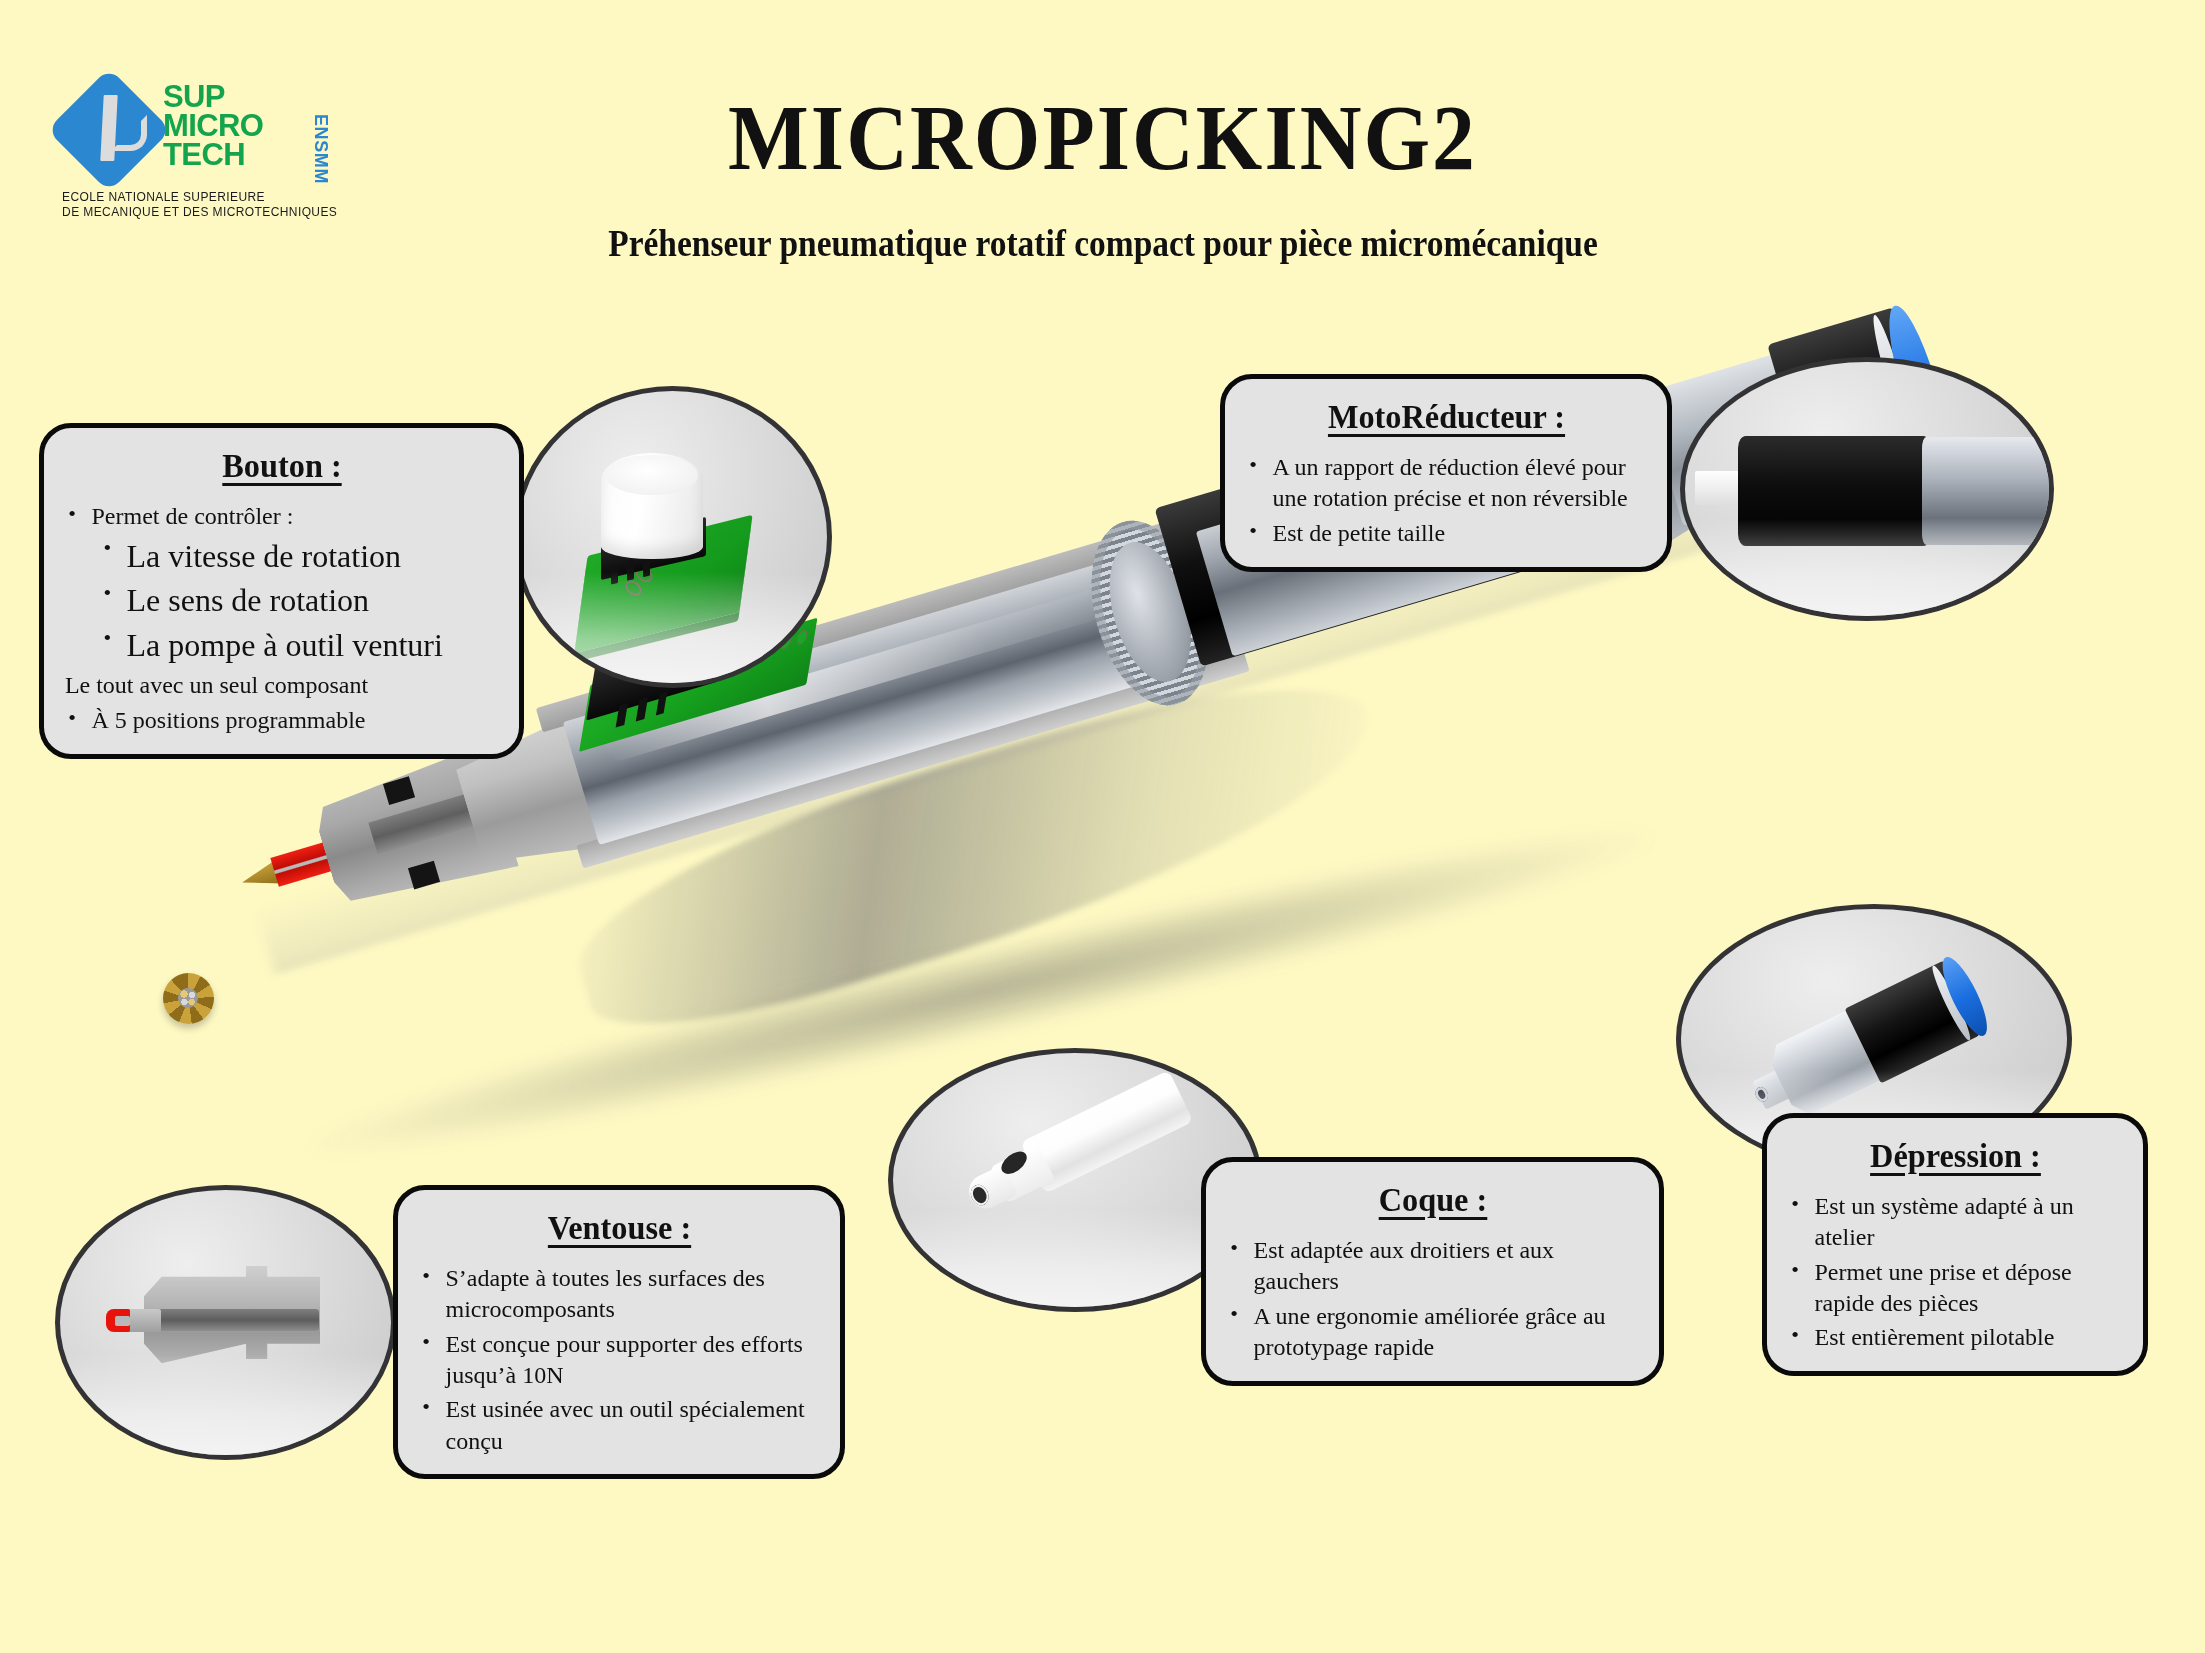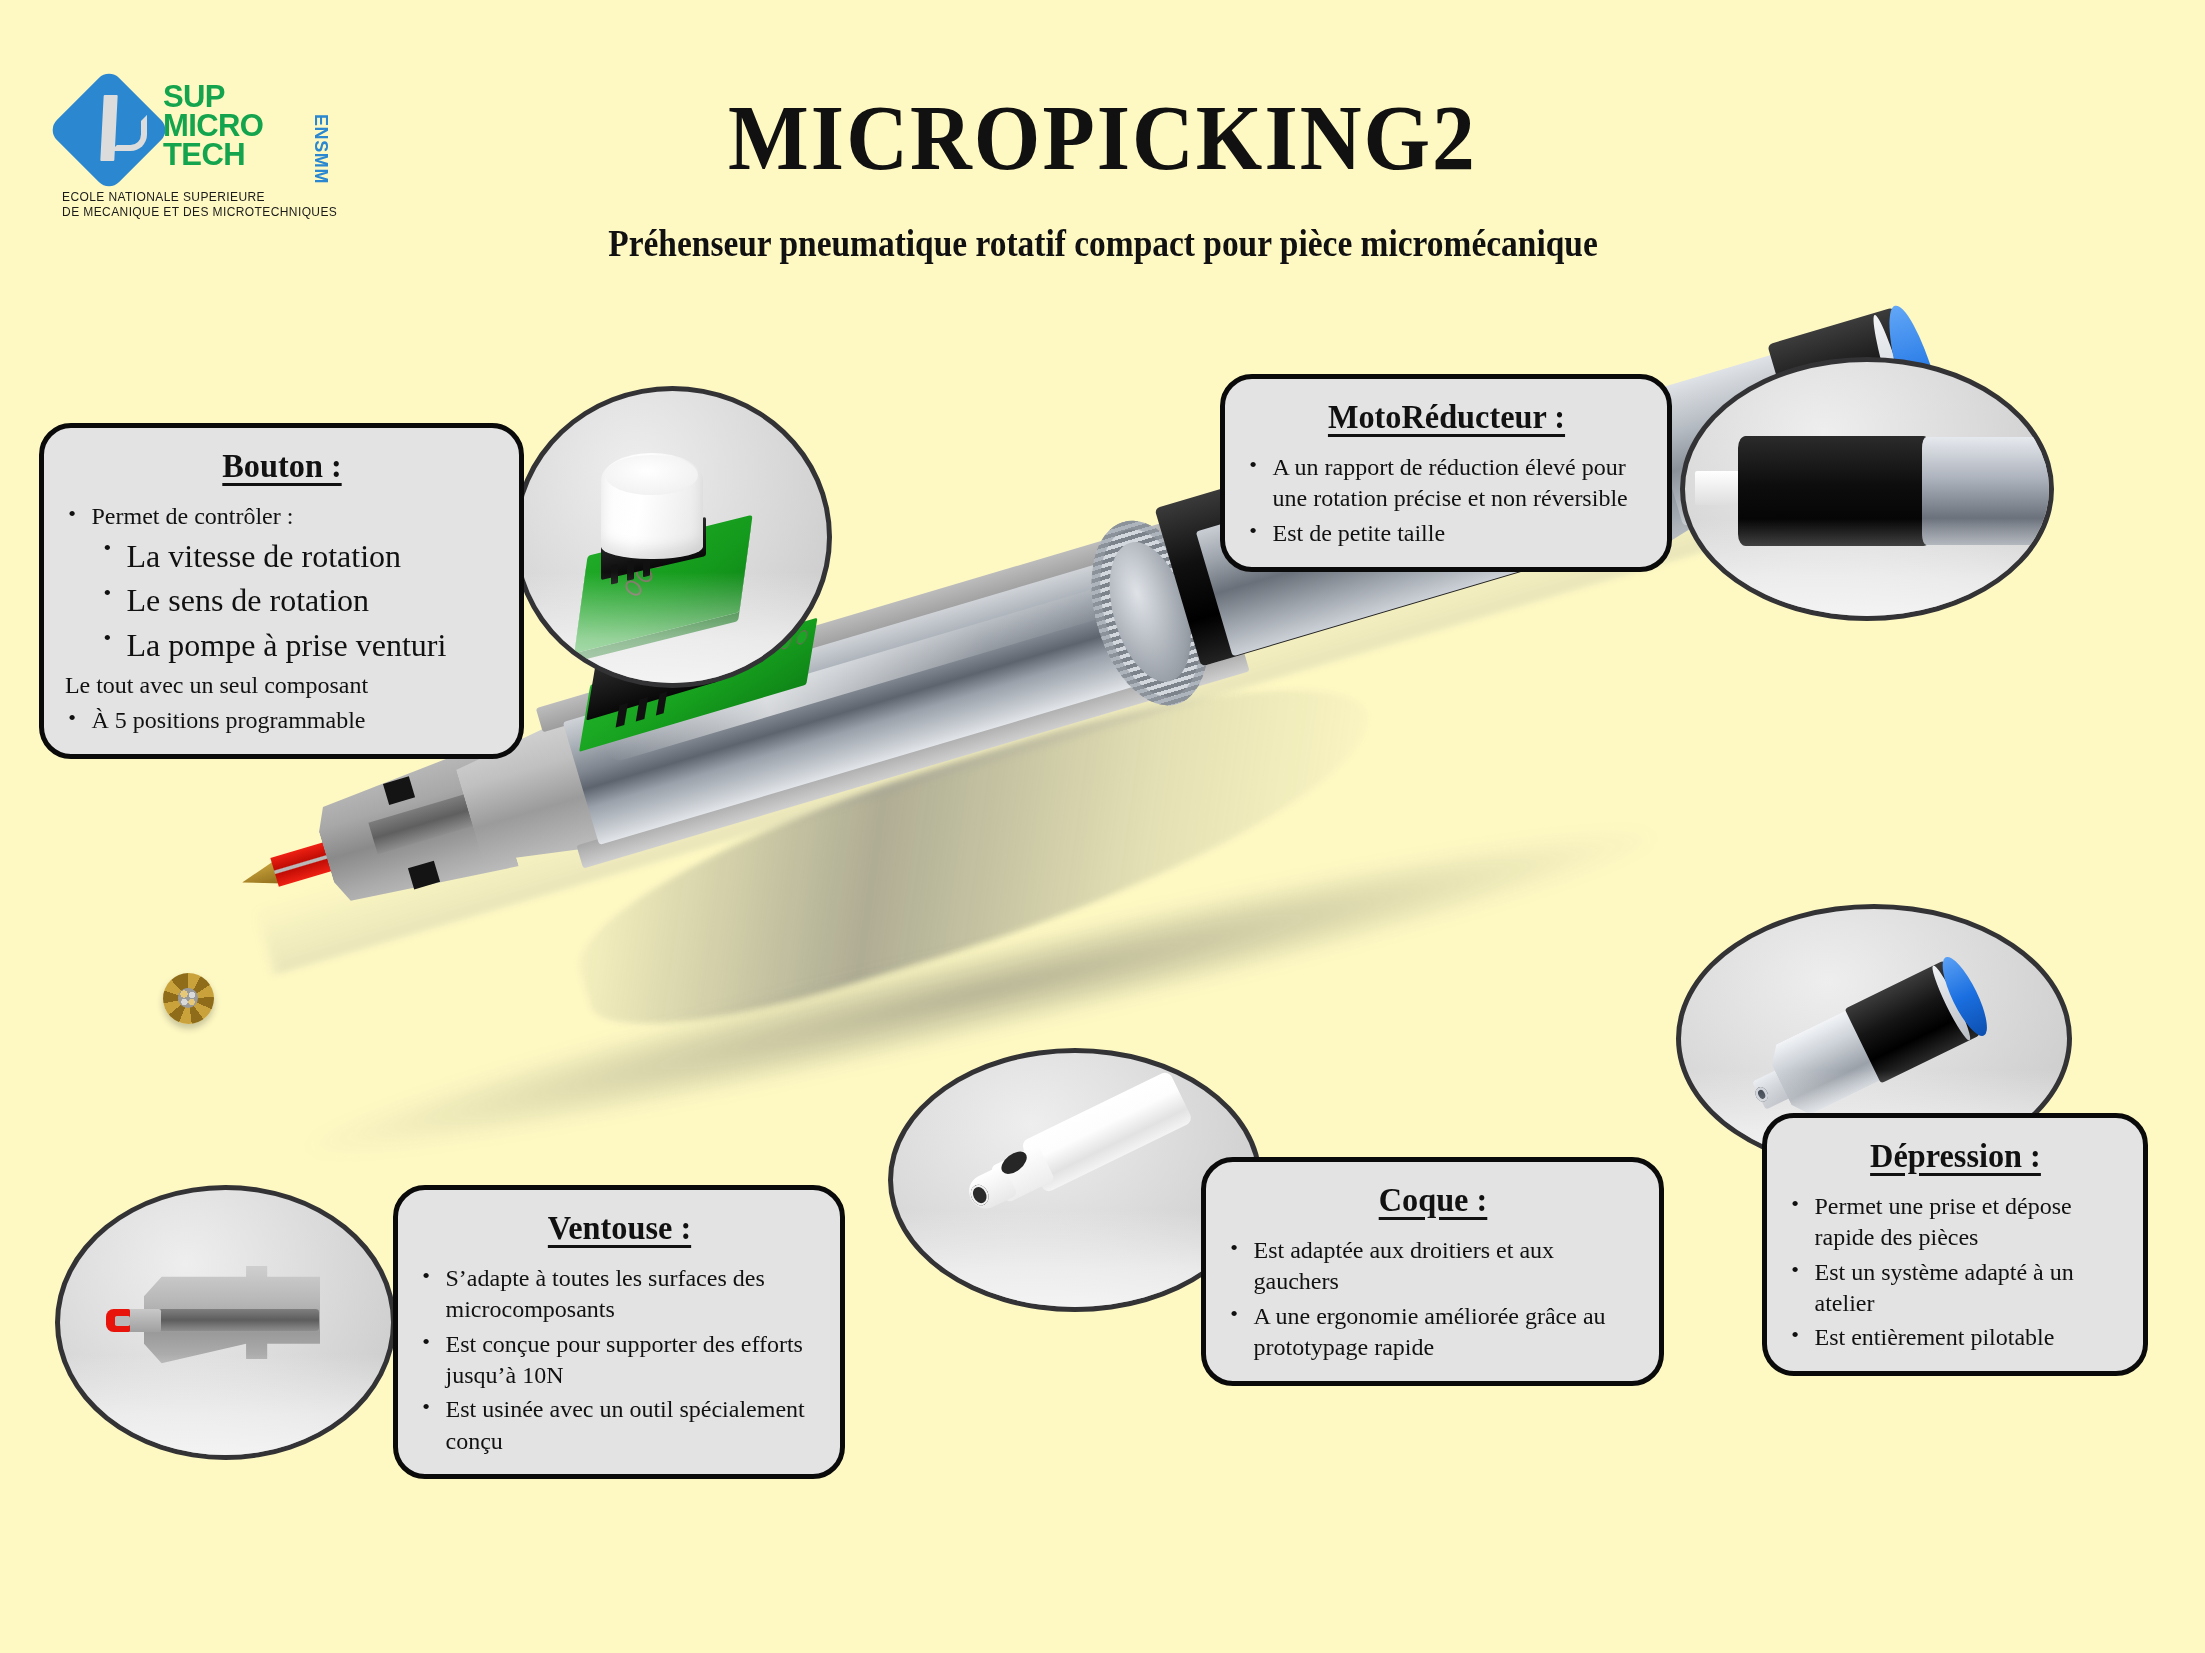"La pompe à prise venturi" li.sub { text: prise -> outil }
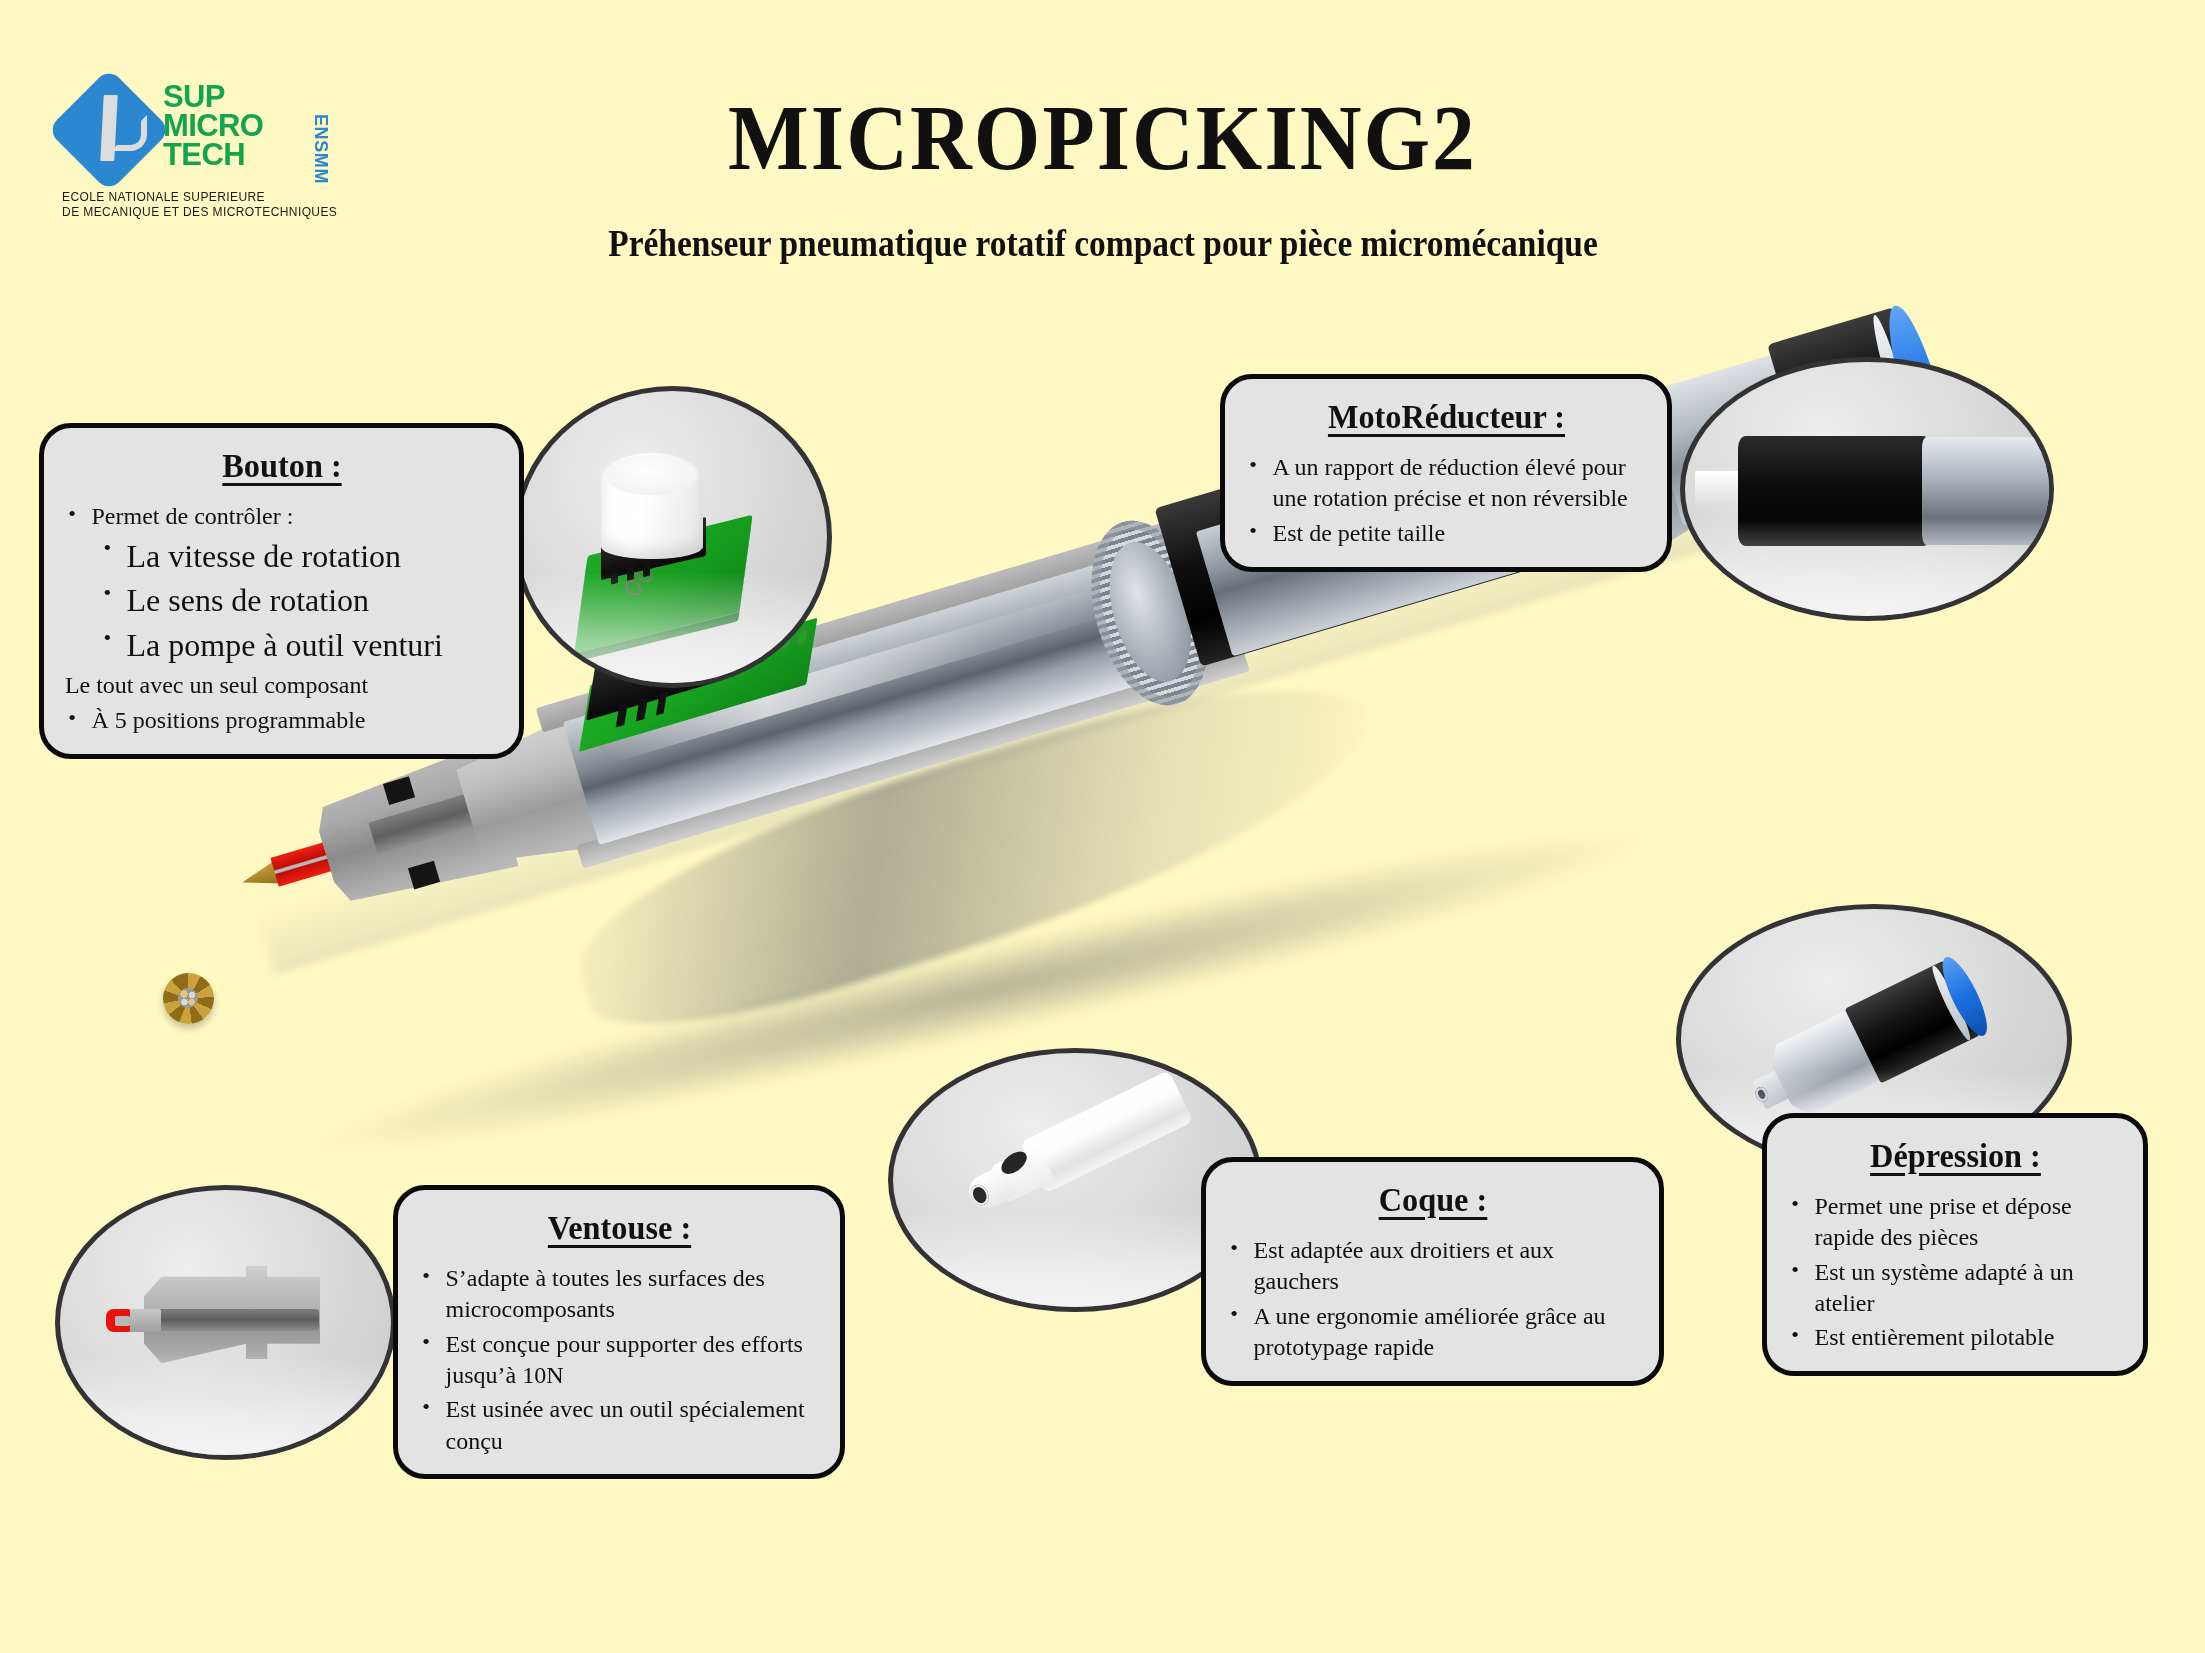"Permet une prise et dépose" li { order: before "Est un système adapté à" -> after "Est un système adapté à" }
